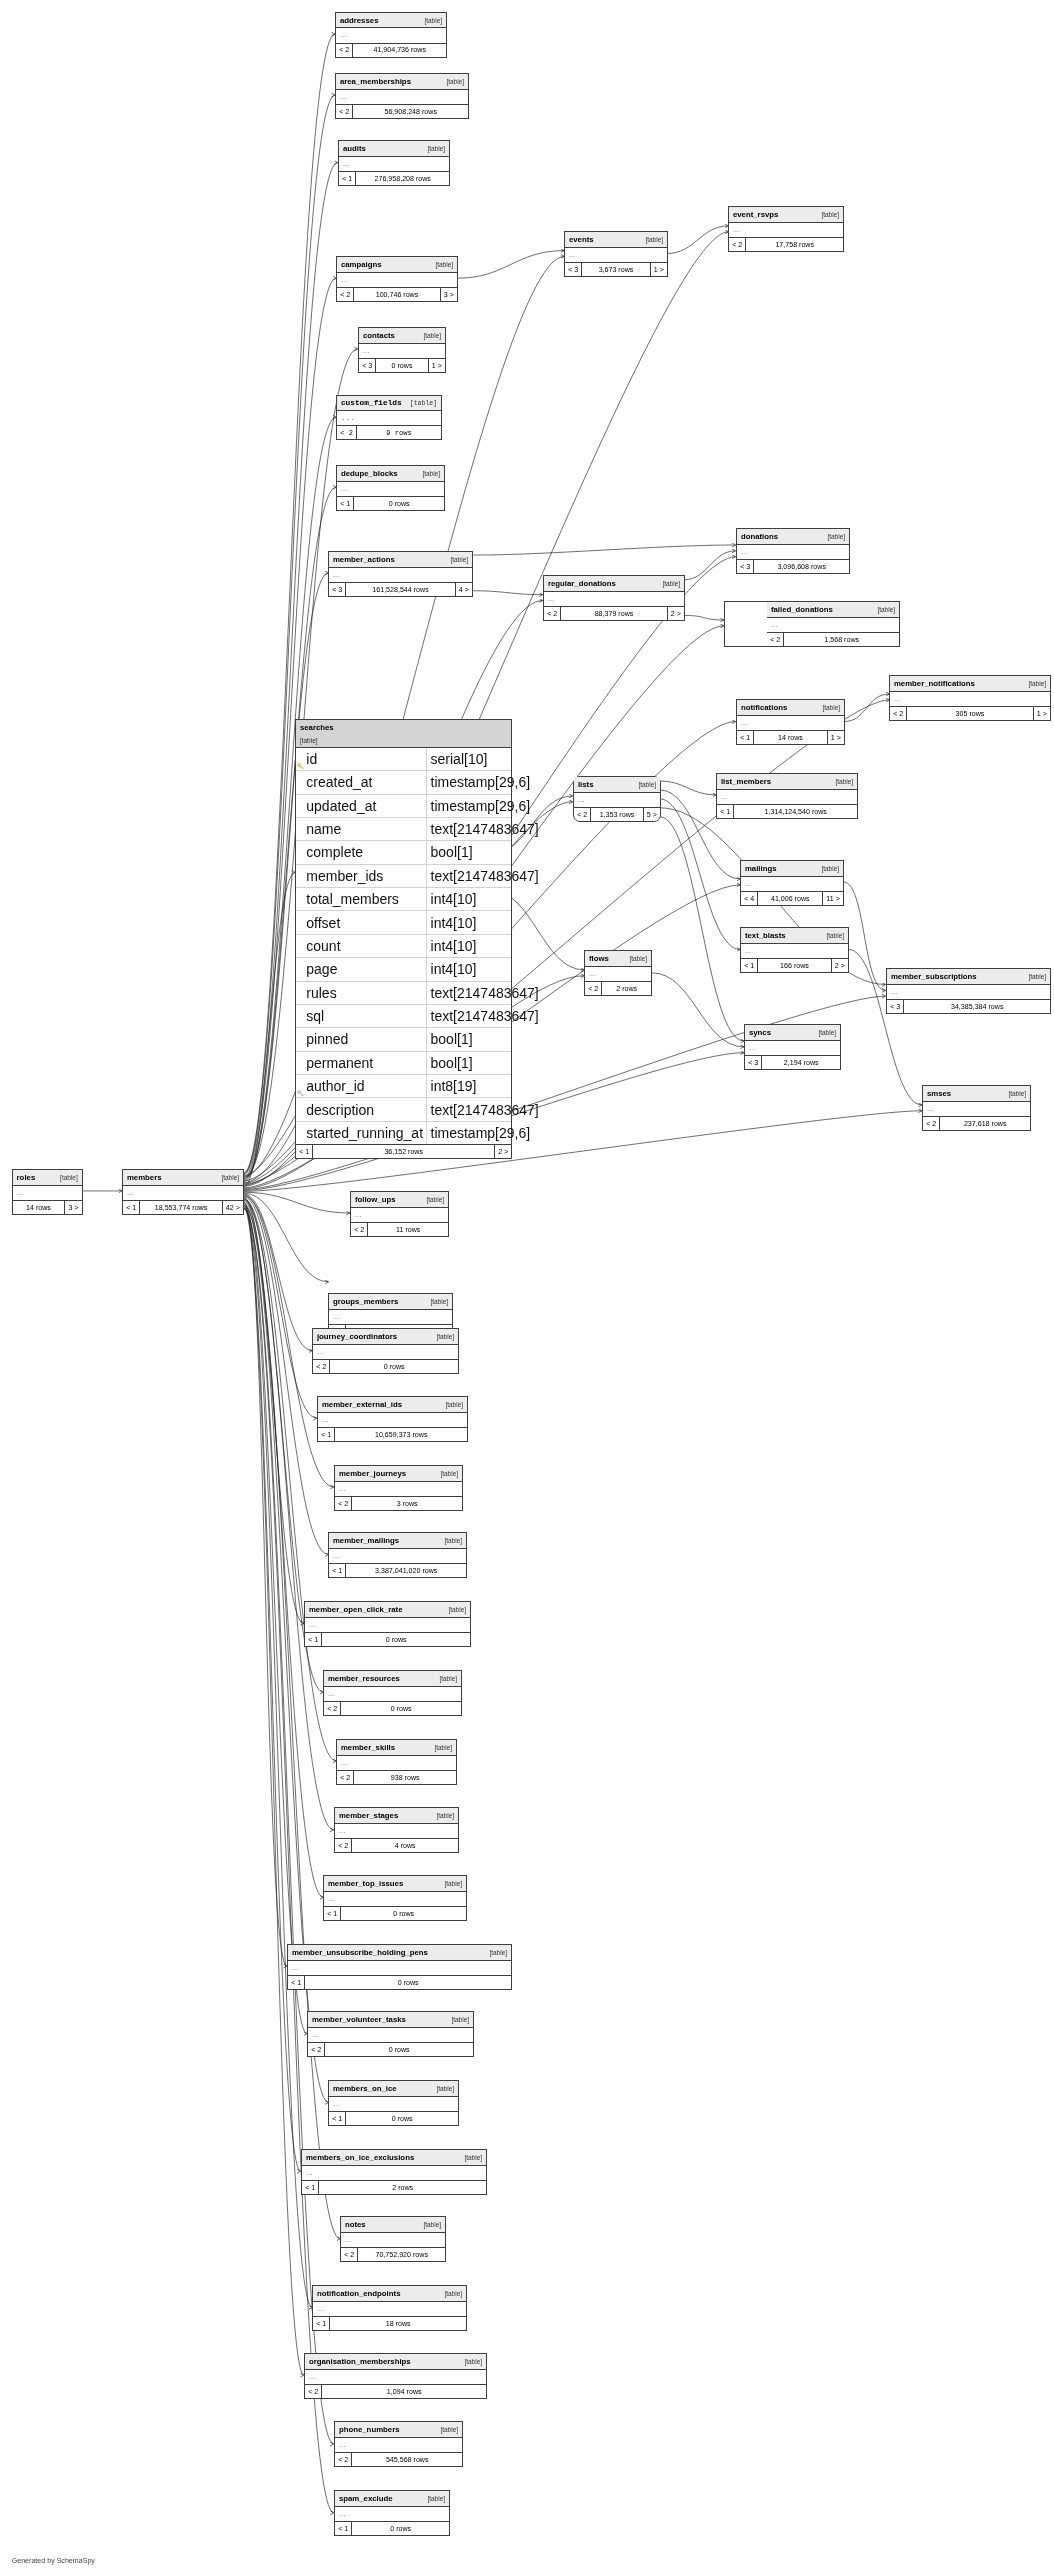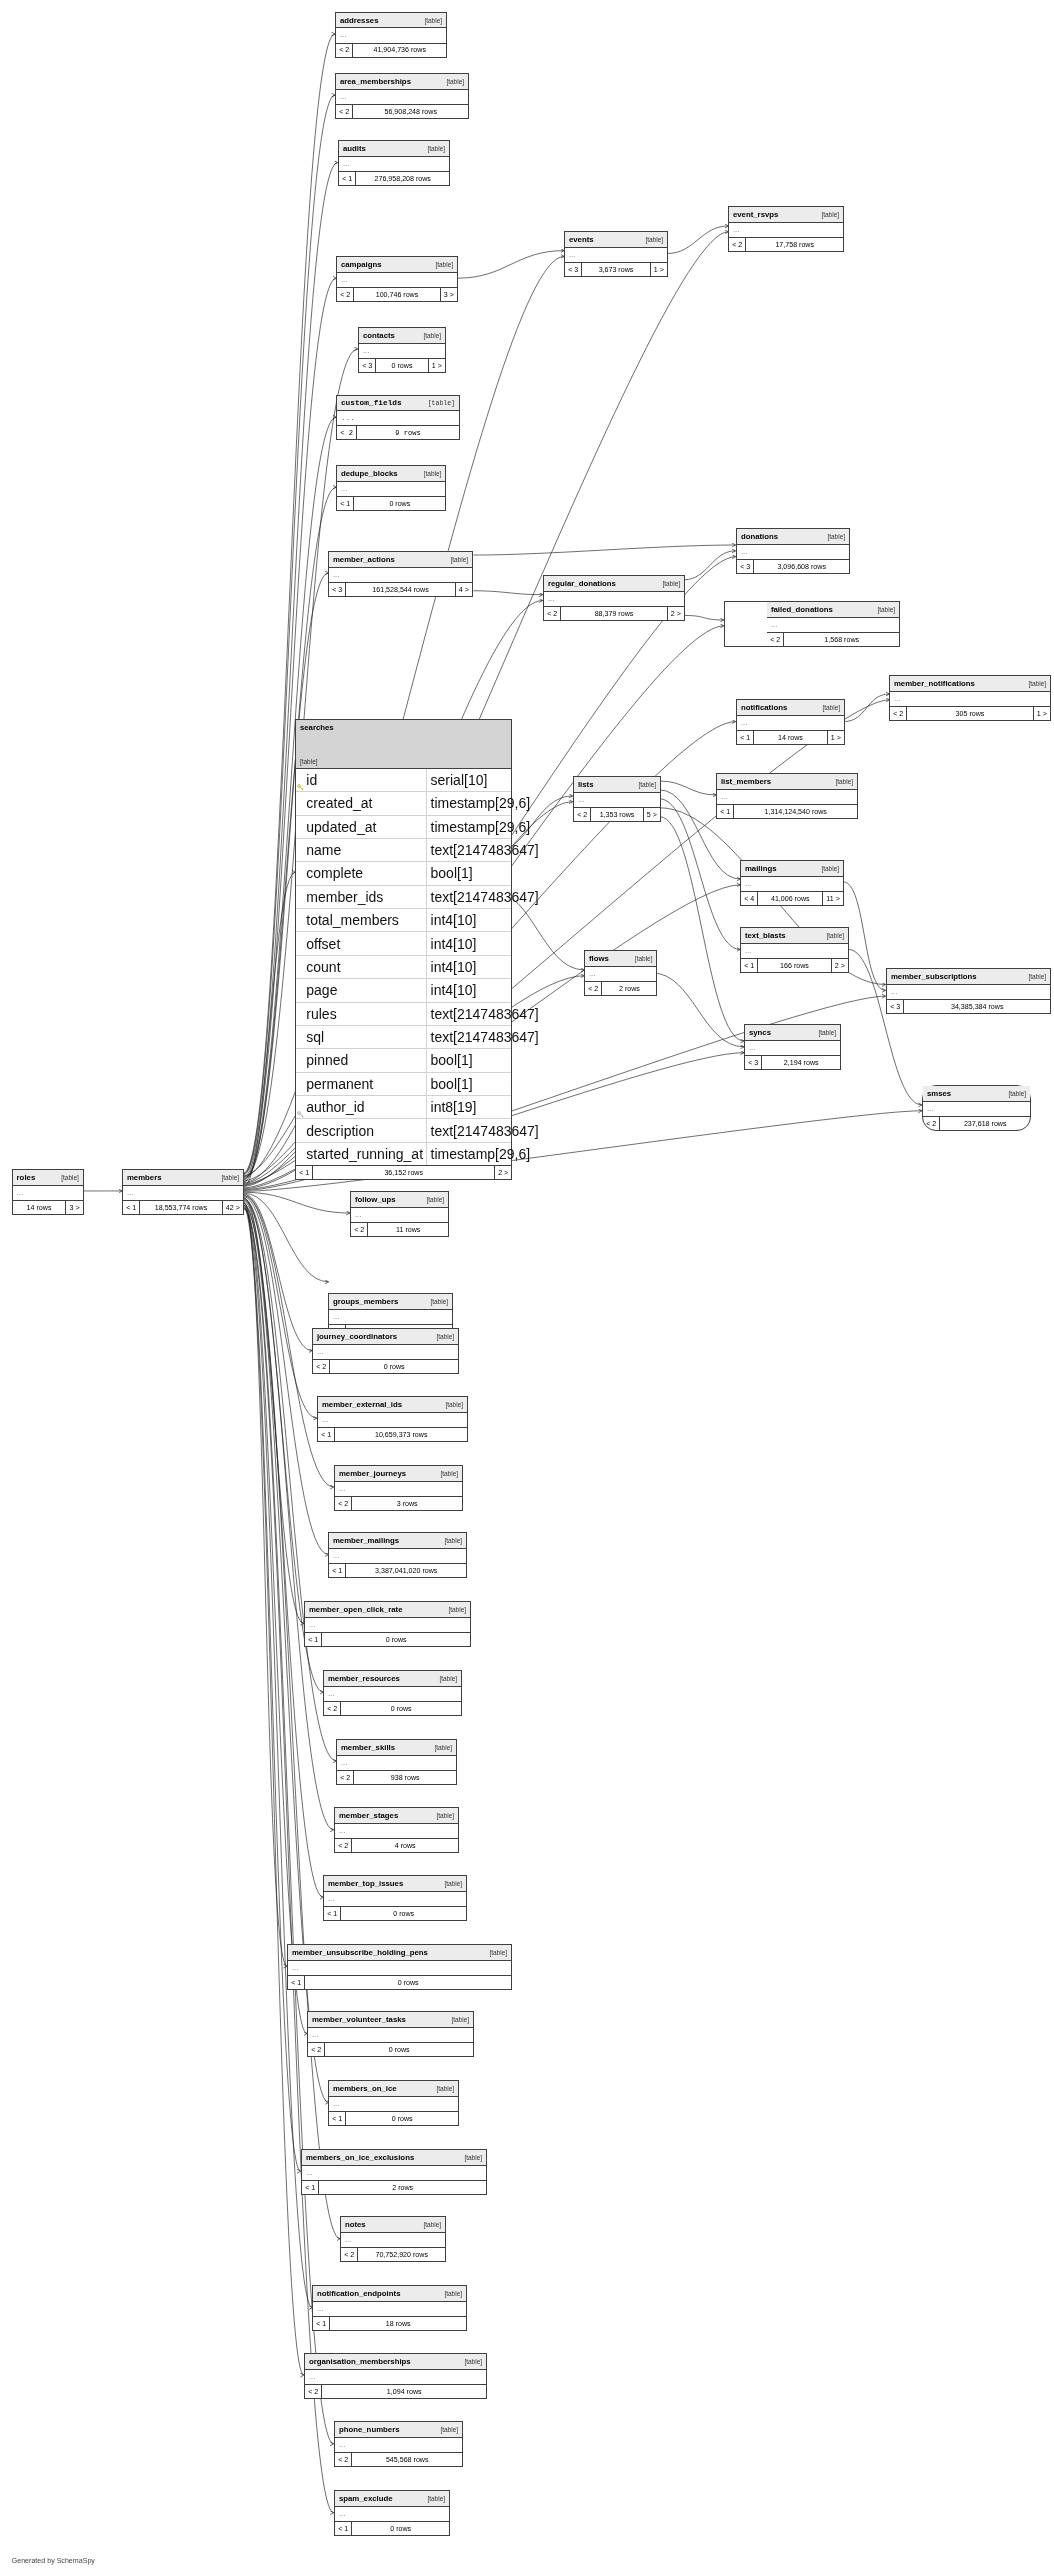"addresses" .thead { gap: 26px -> 5px }
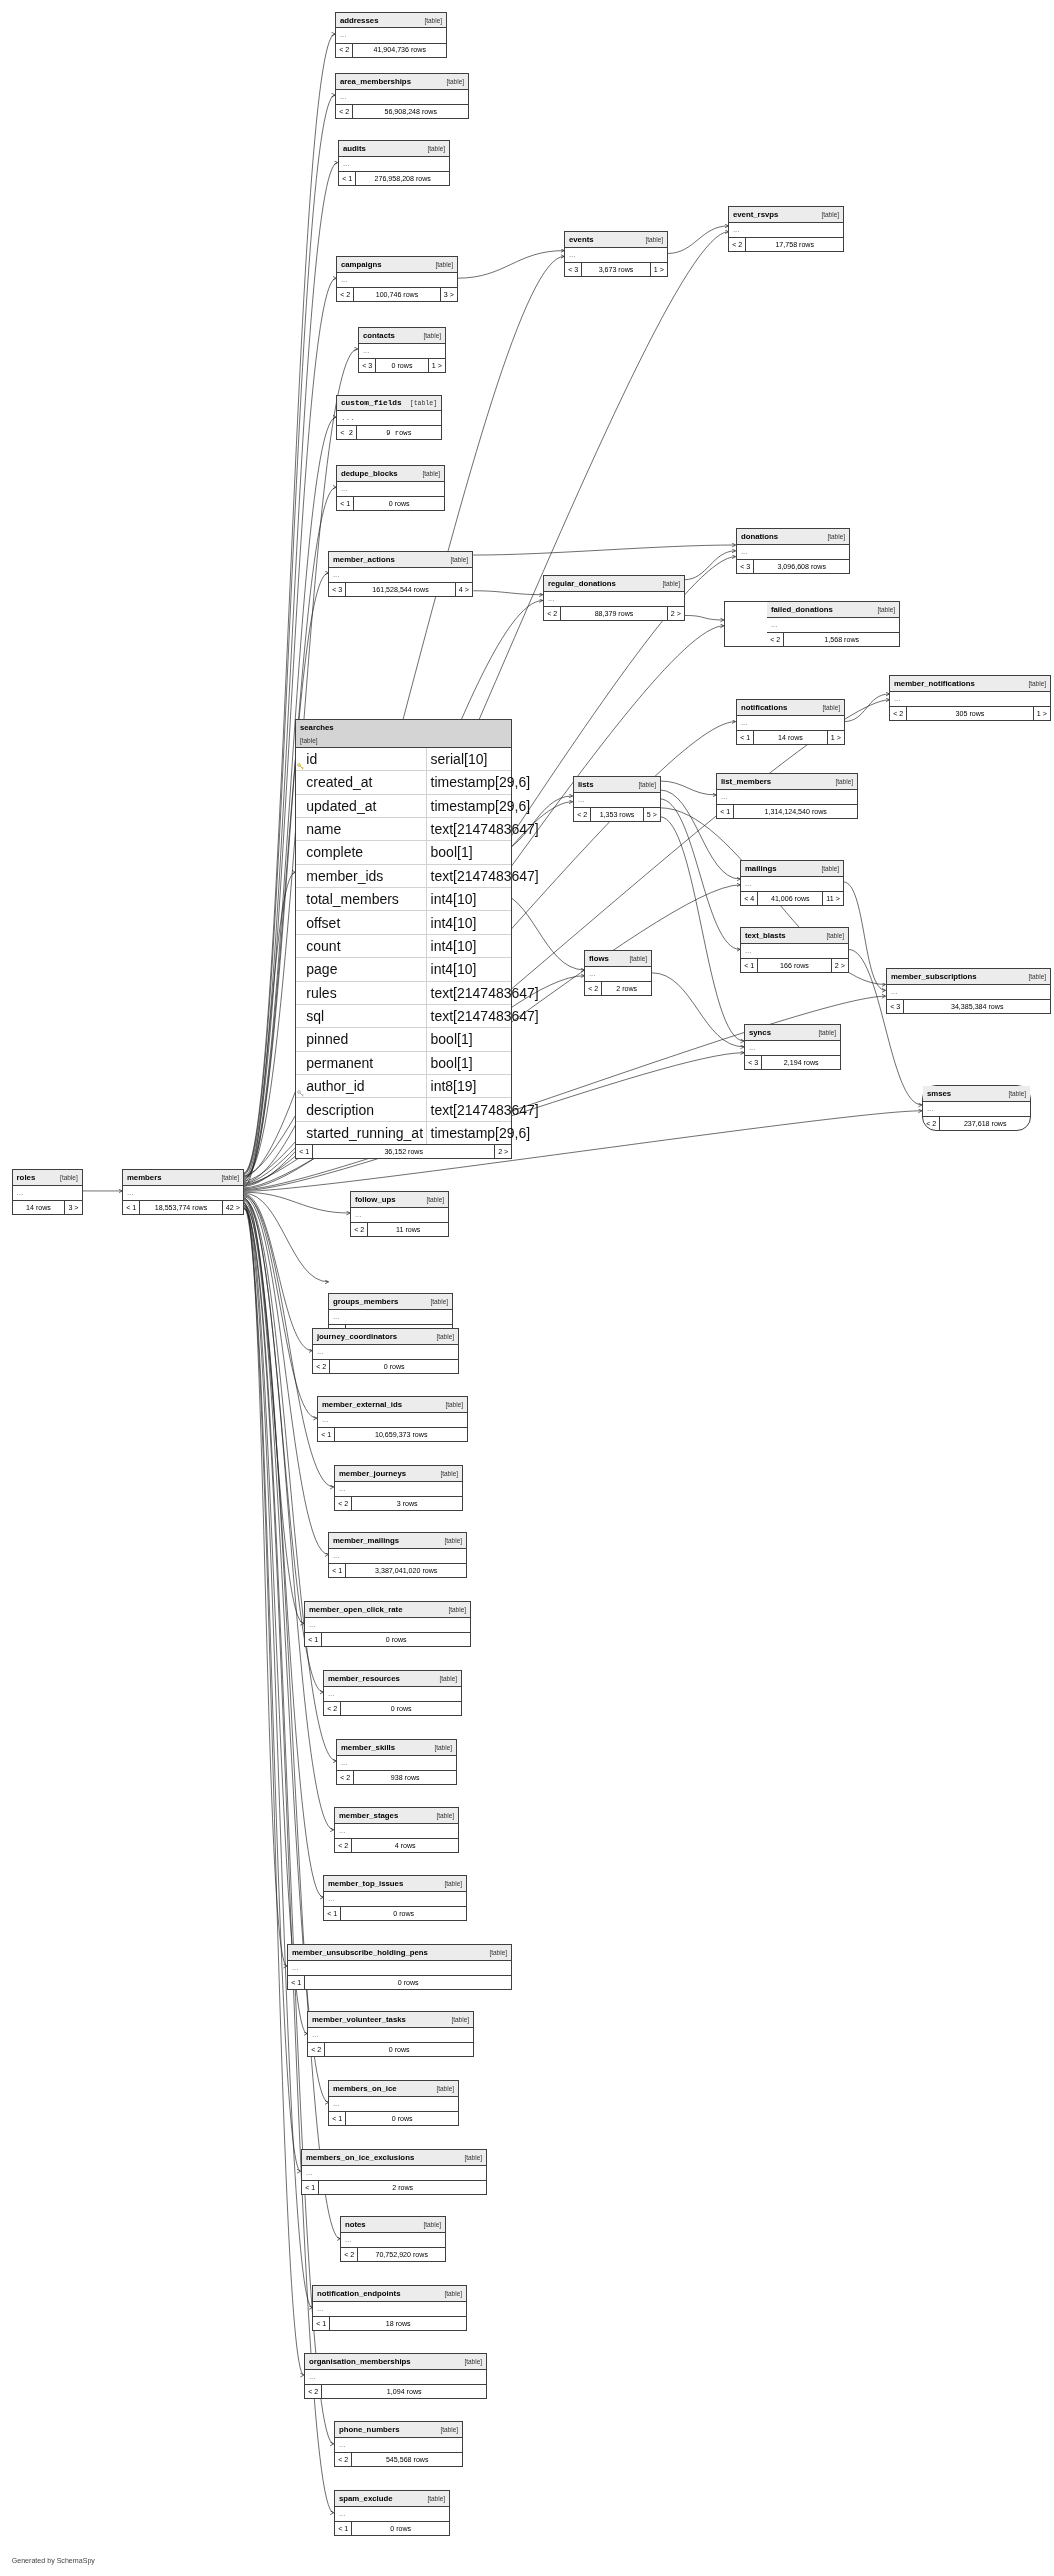"lists" div.tnode { border-radius: none -> 7px }
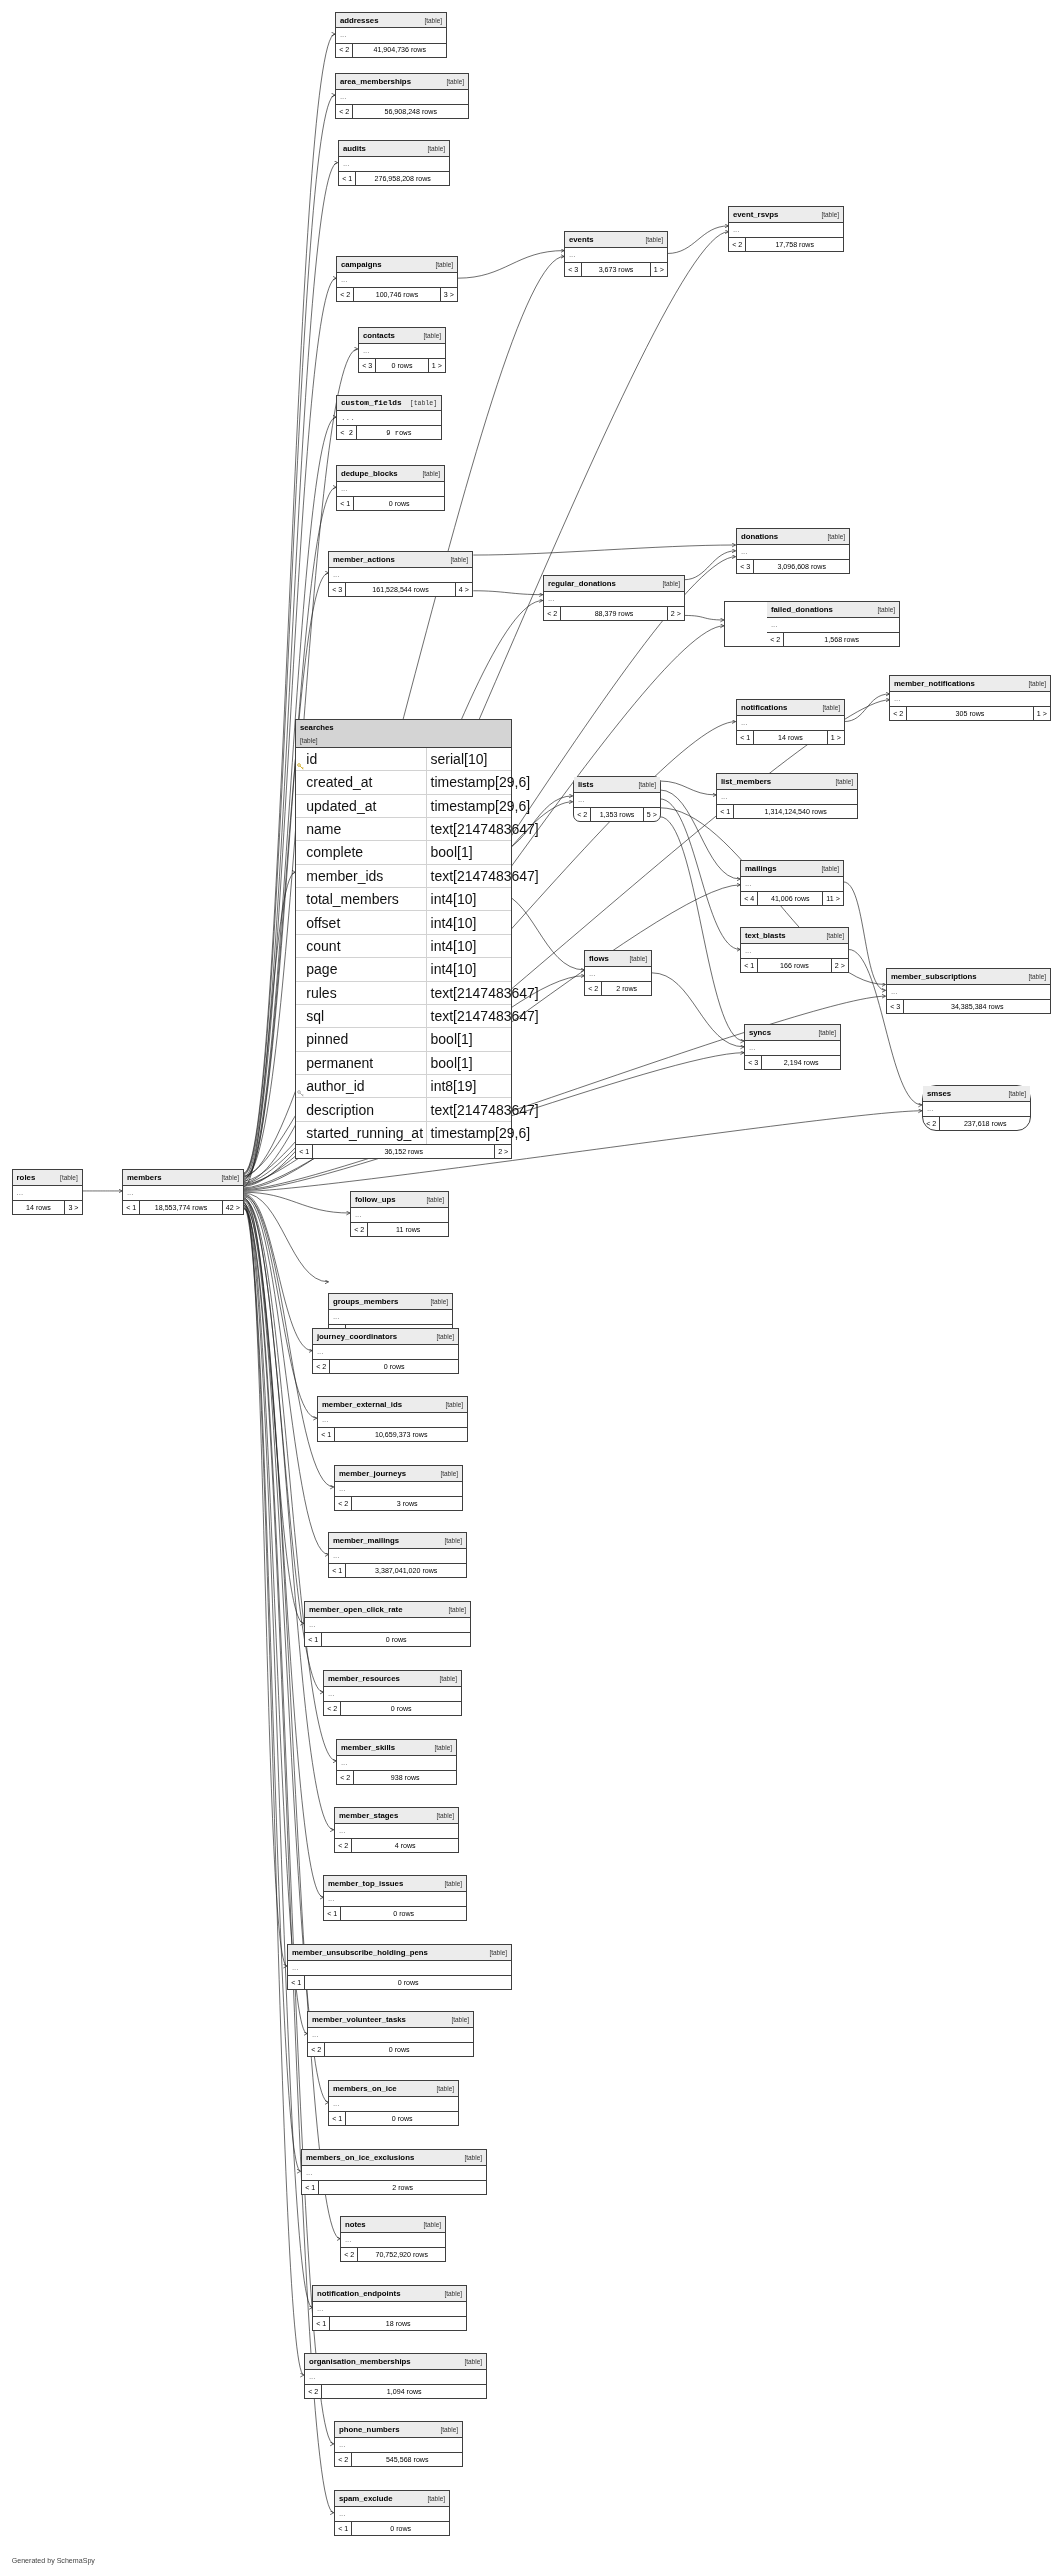"smses" div.tnode { border-radius: 14px -> none }
